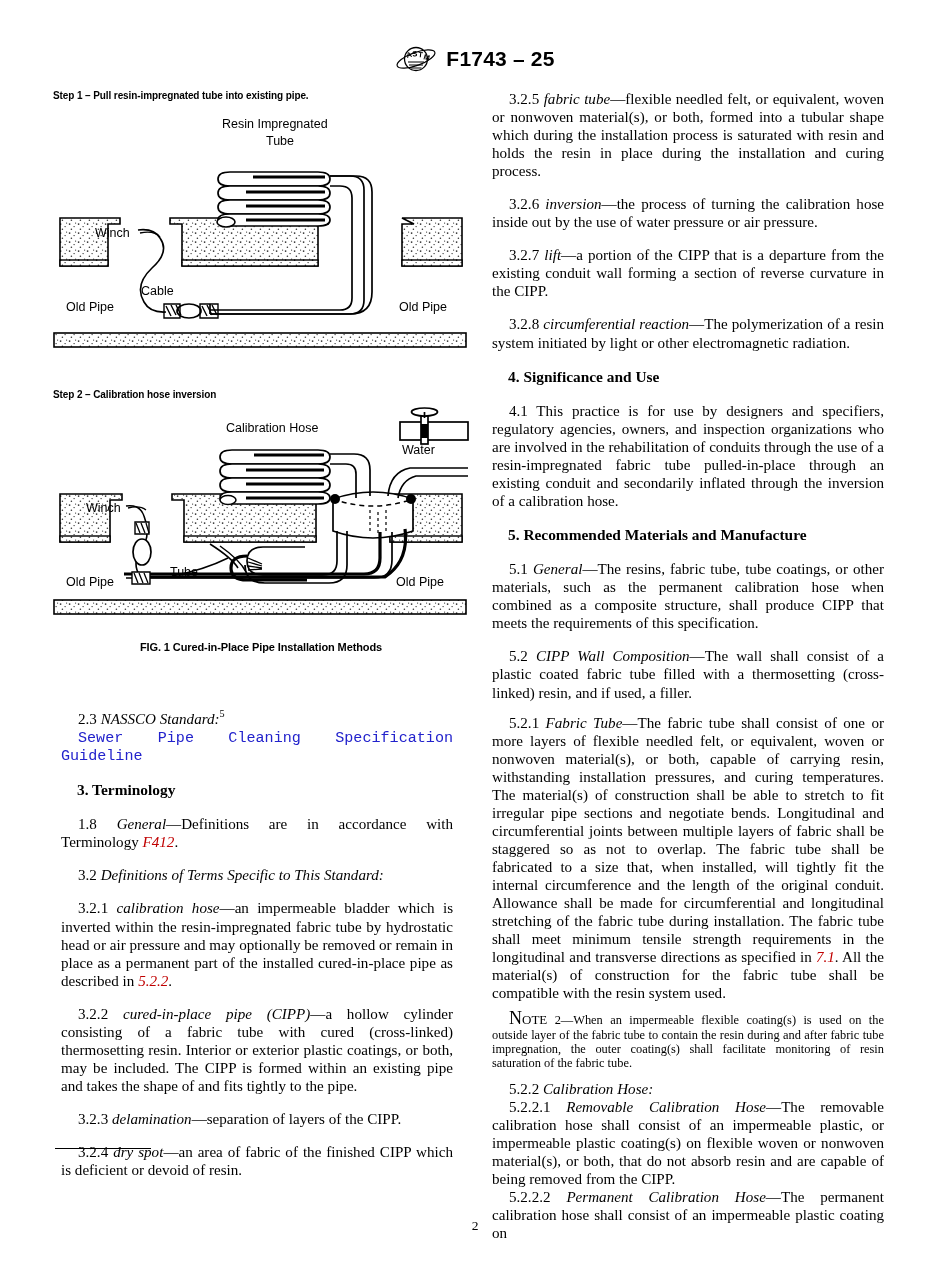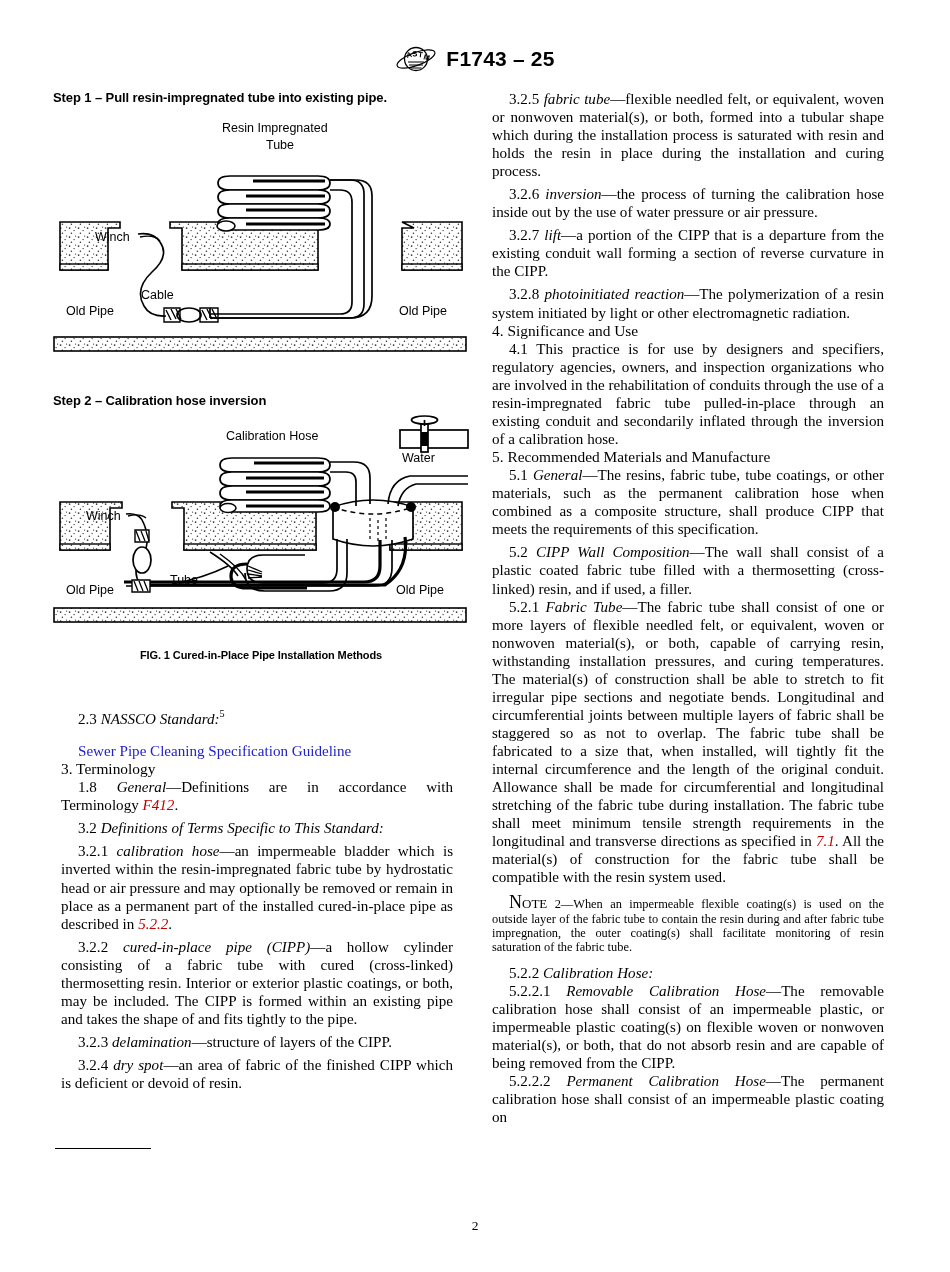"Step 1 – Pull resin-impregnated" .step-title { font-size: 13px -> 10px }
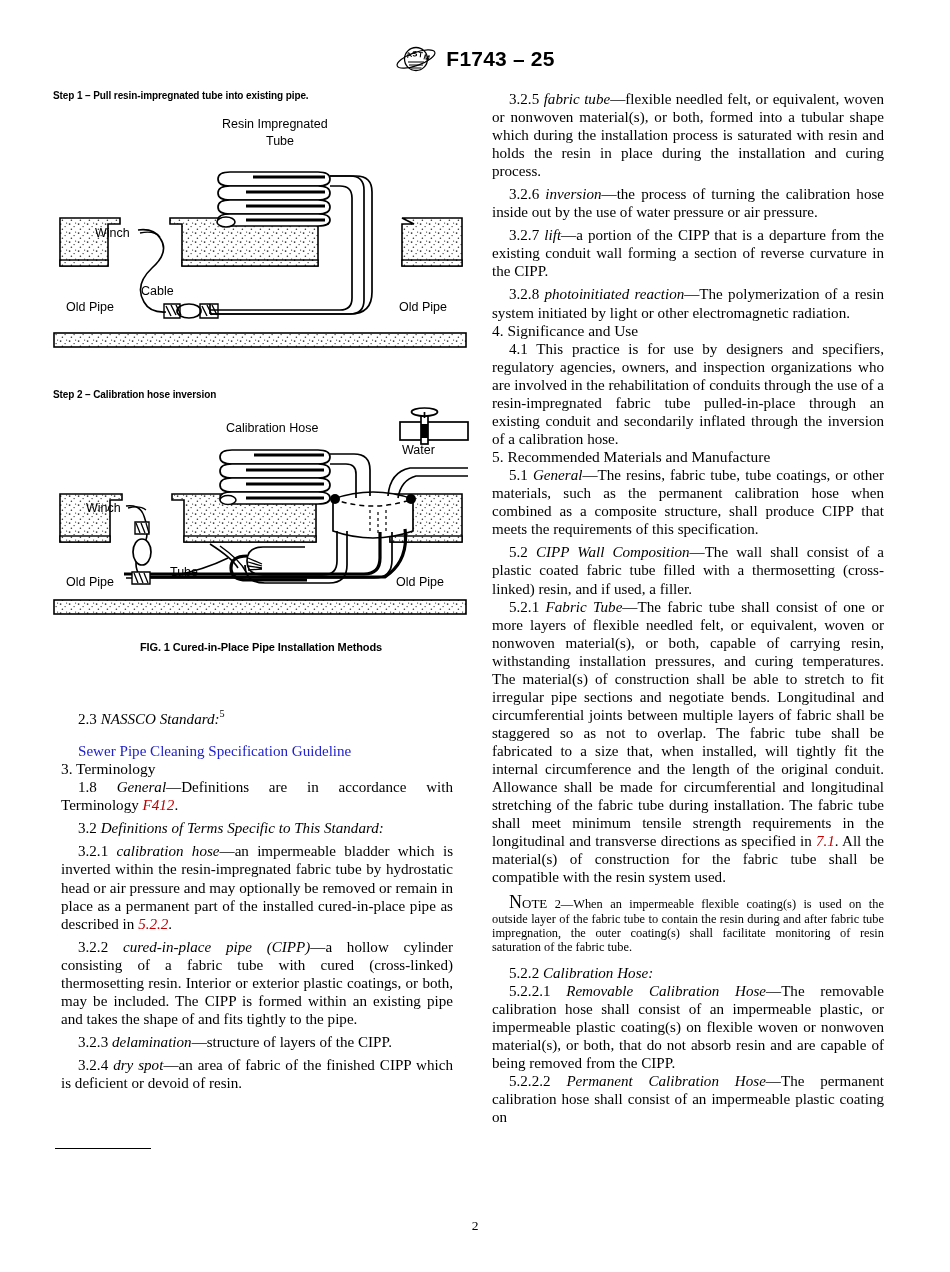"3.2.6 inversion—the process of turning" p.para + p.para { margin-top: 5.0px -> 15px }
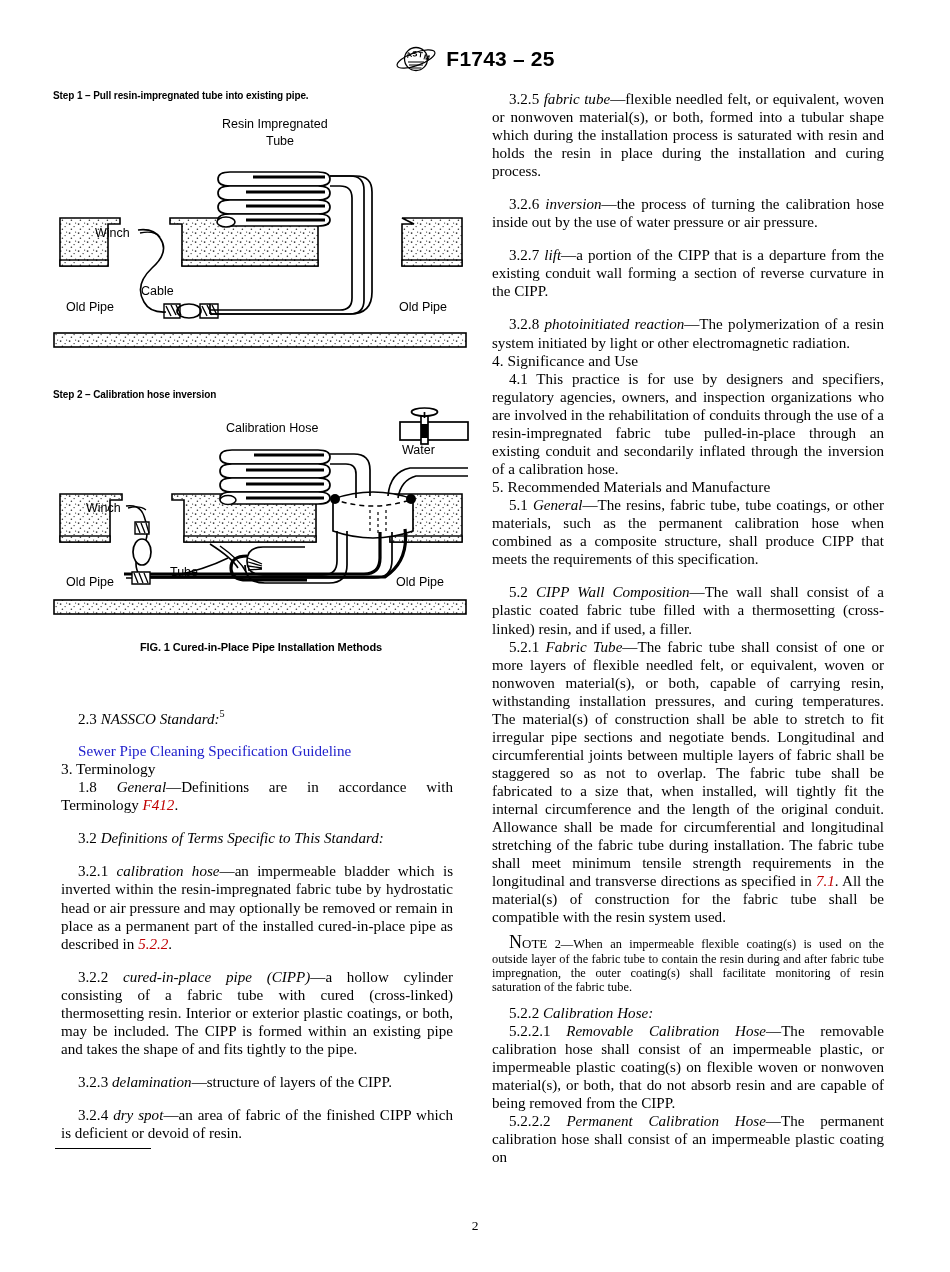"photoinitiated reaction" i { text: photoinitiated -> circumferential }
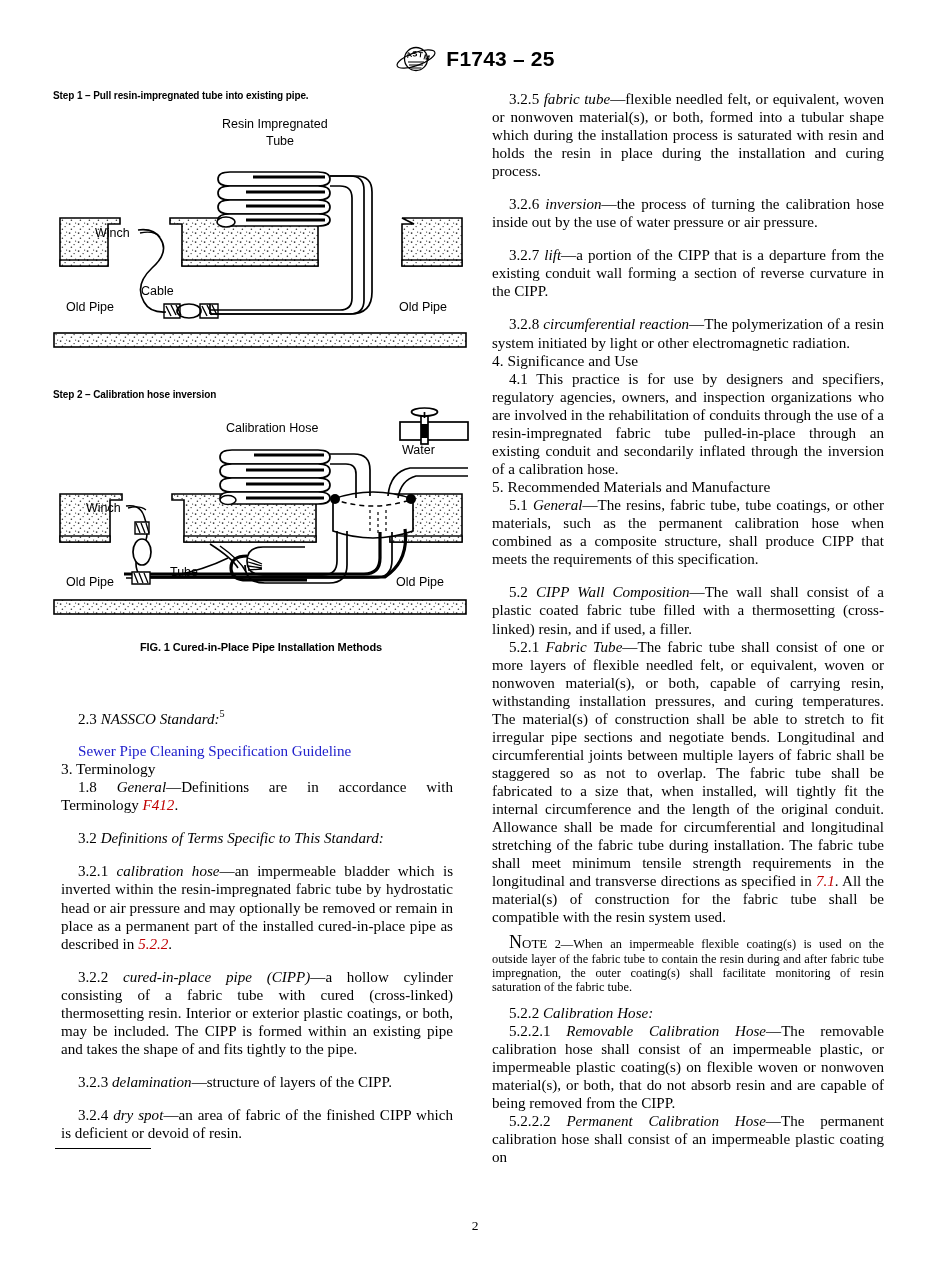"4. Significance and Use" h2.section-head { font-weight: normal -> bold; margin: 0 -> 16px }
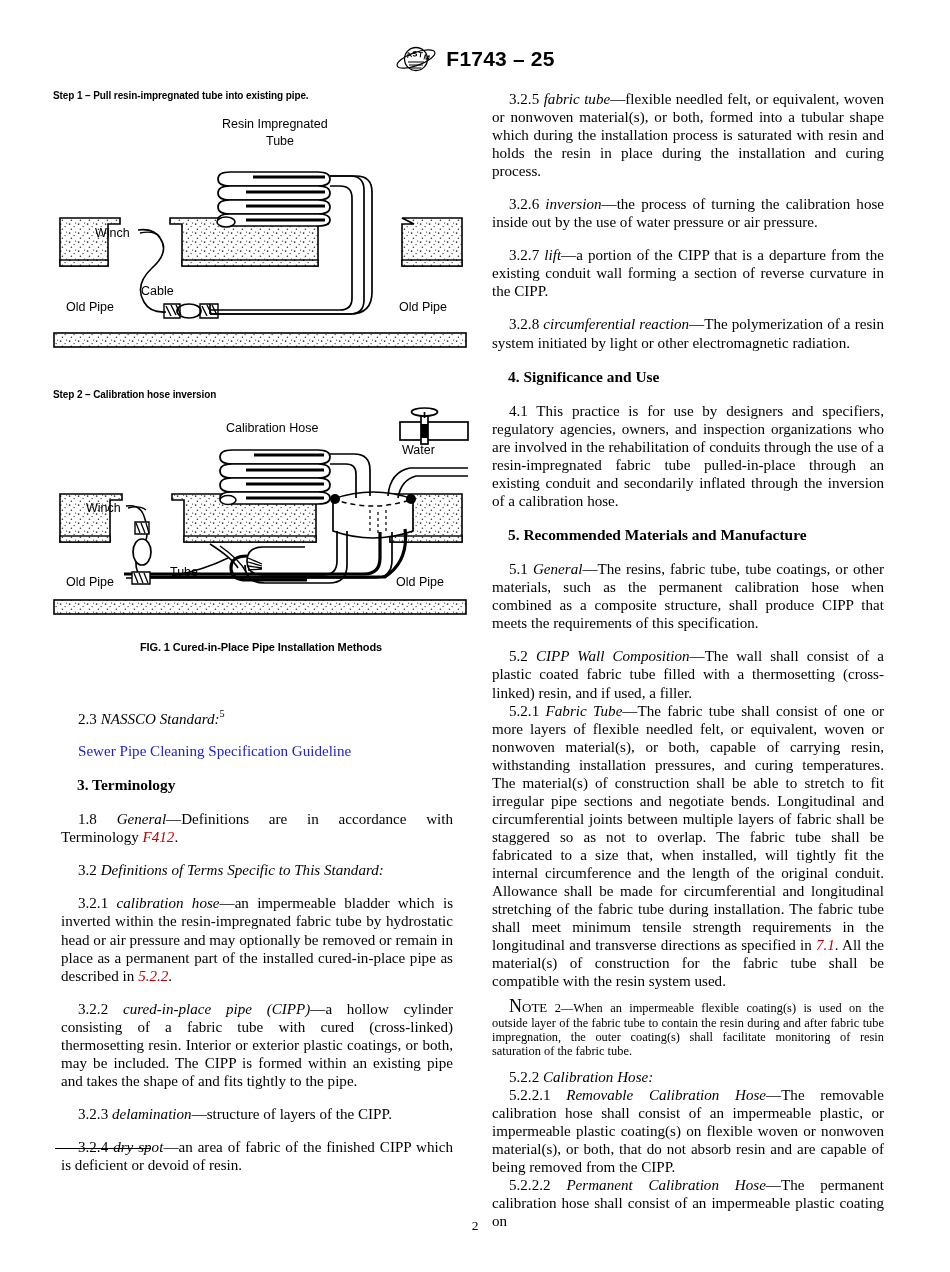"5.2.1 Fabric Tube—The fabric tube" p.para { margin-top: 0 -> 12px }
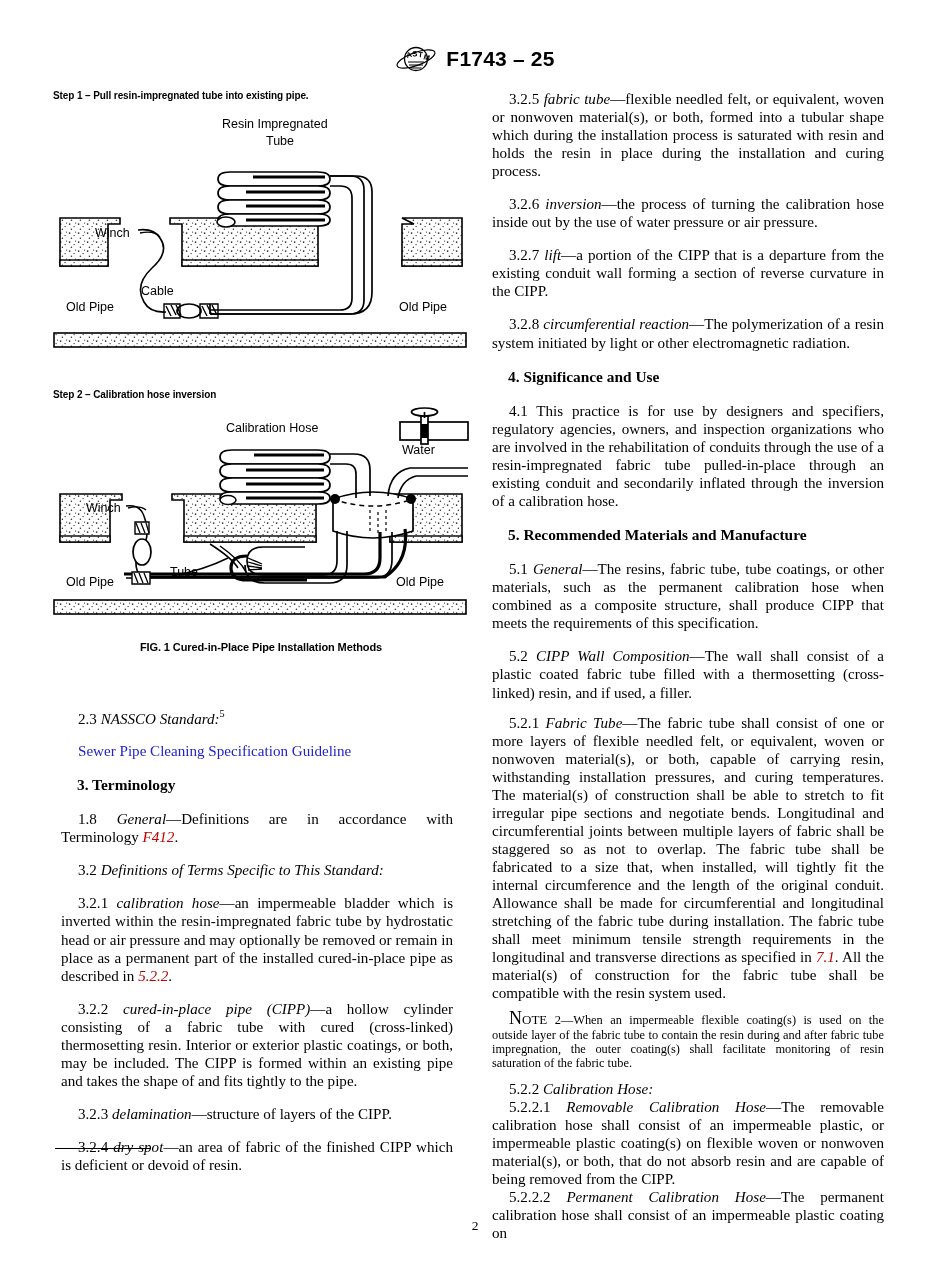"Sewer Pipe Cleaning Specification" p.para { font-family: none -> Liberation Mono, monospace; margin-top: 14px -> 1px }
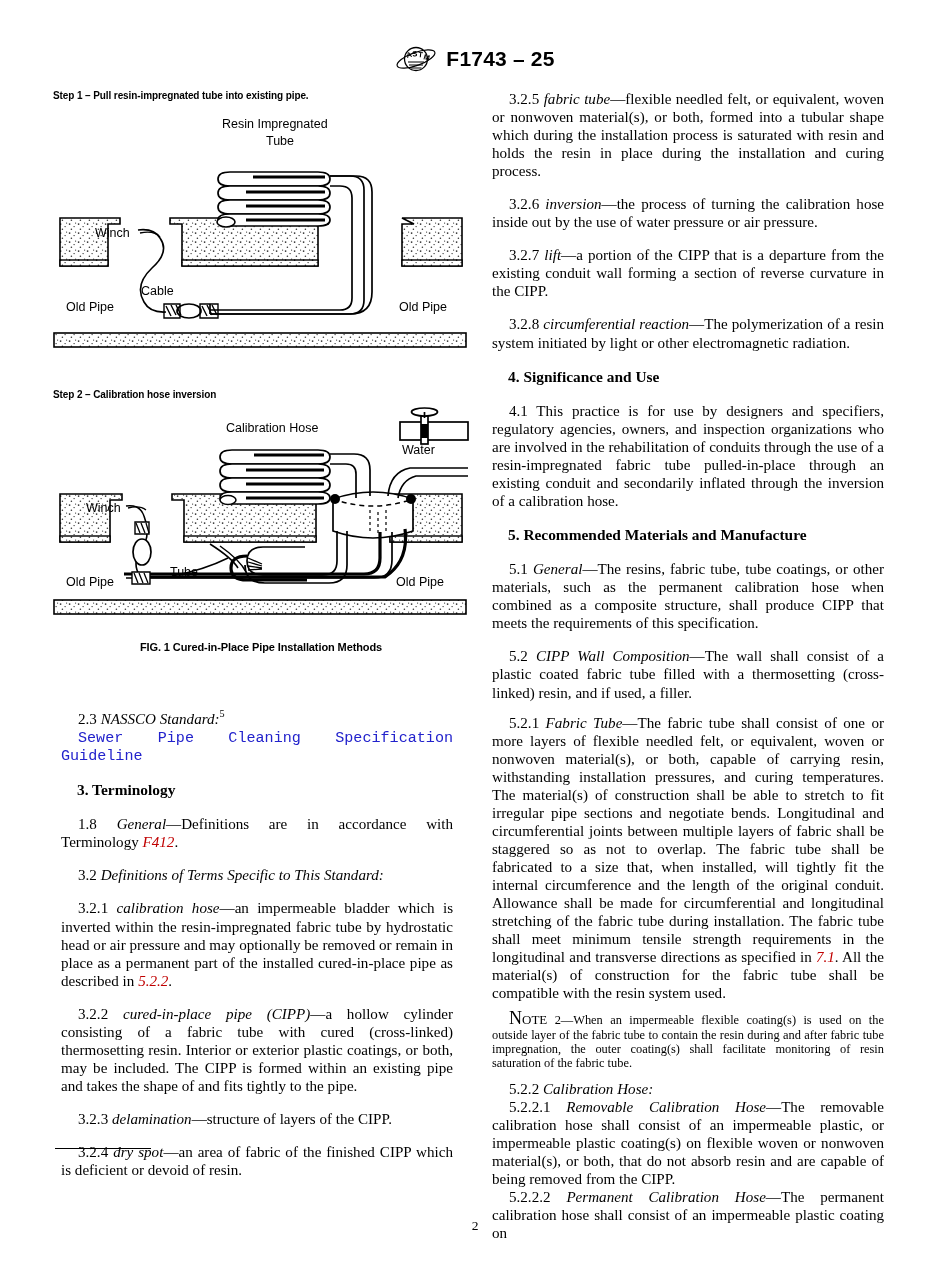"—structure of layers of the" span { text: structure -> separation }
